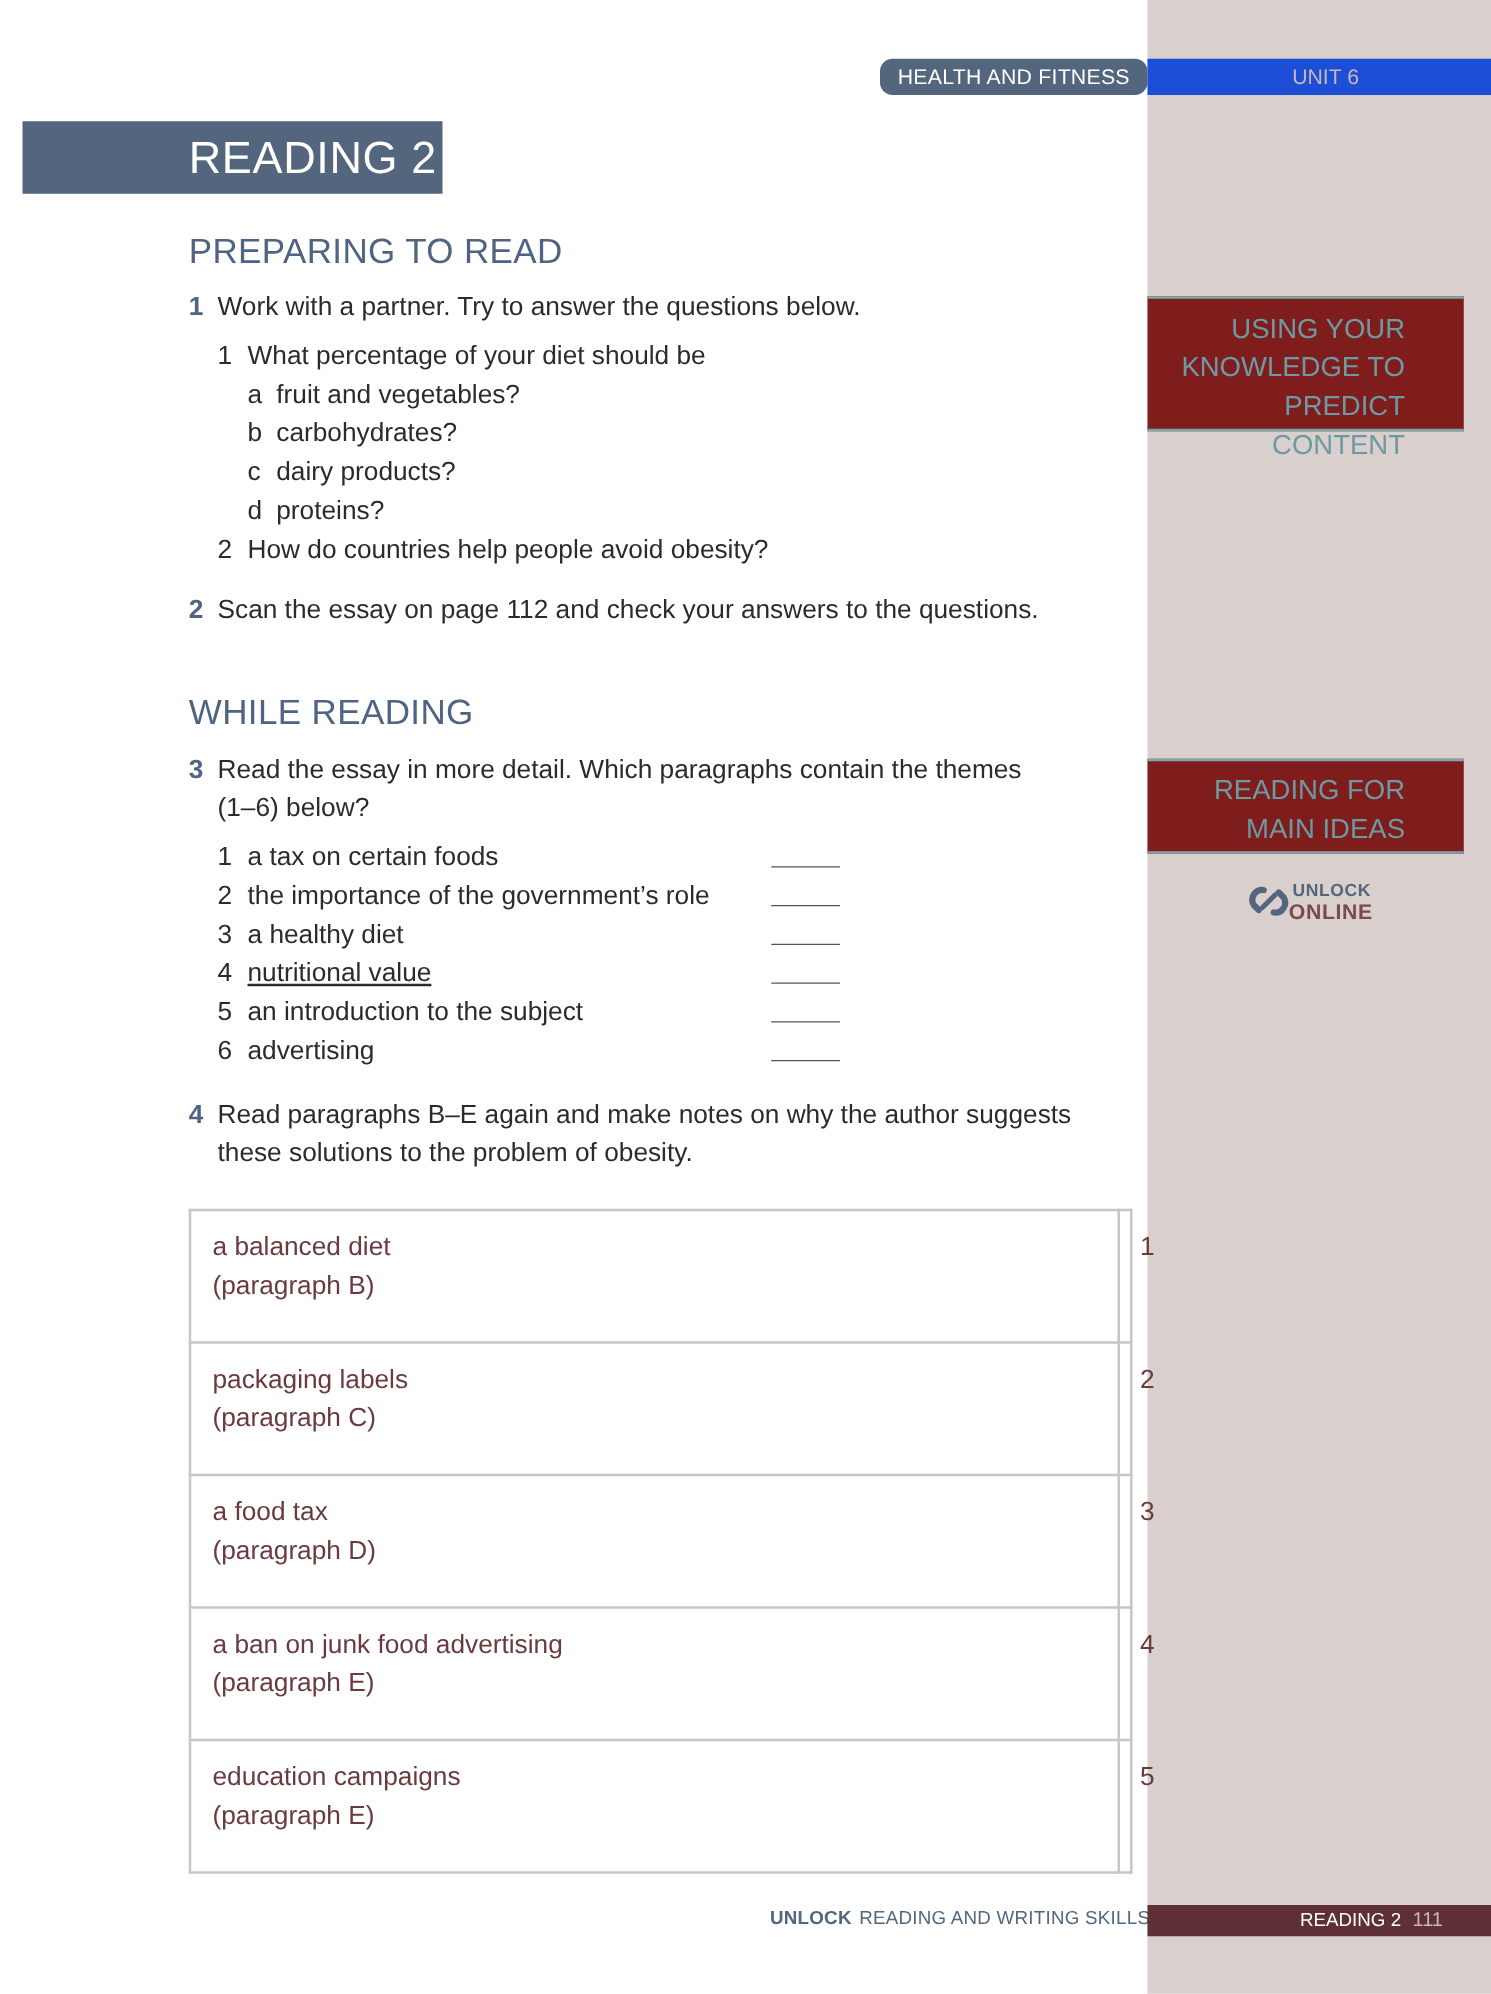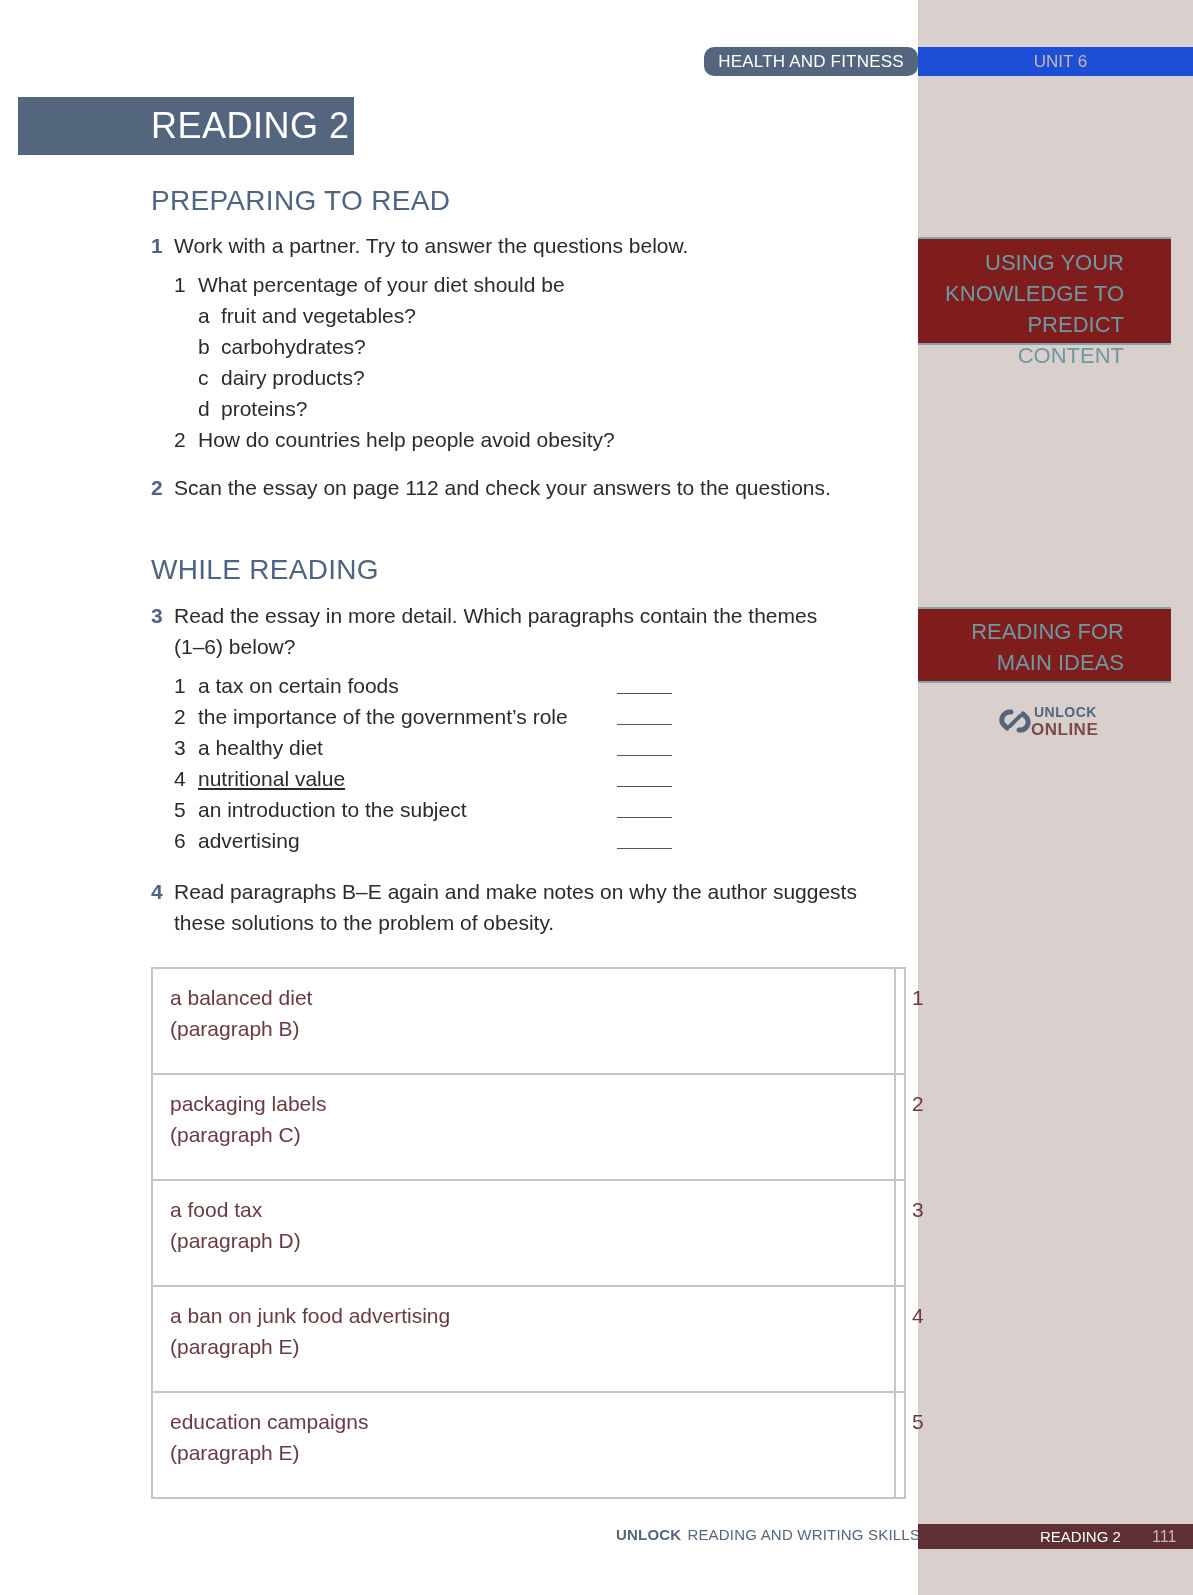"111" .footer-right .pg { margin-left: 22px -> none }
